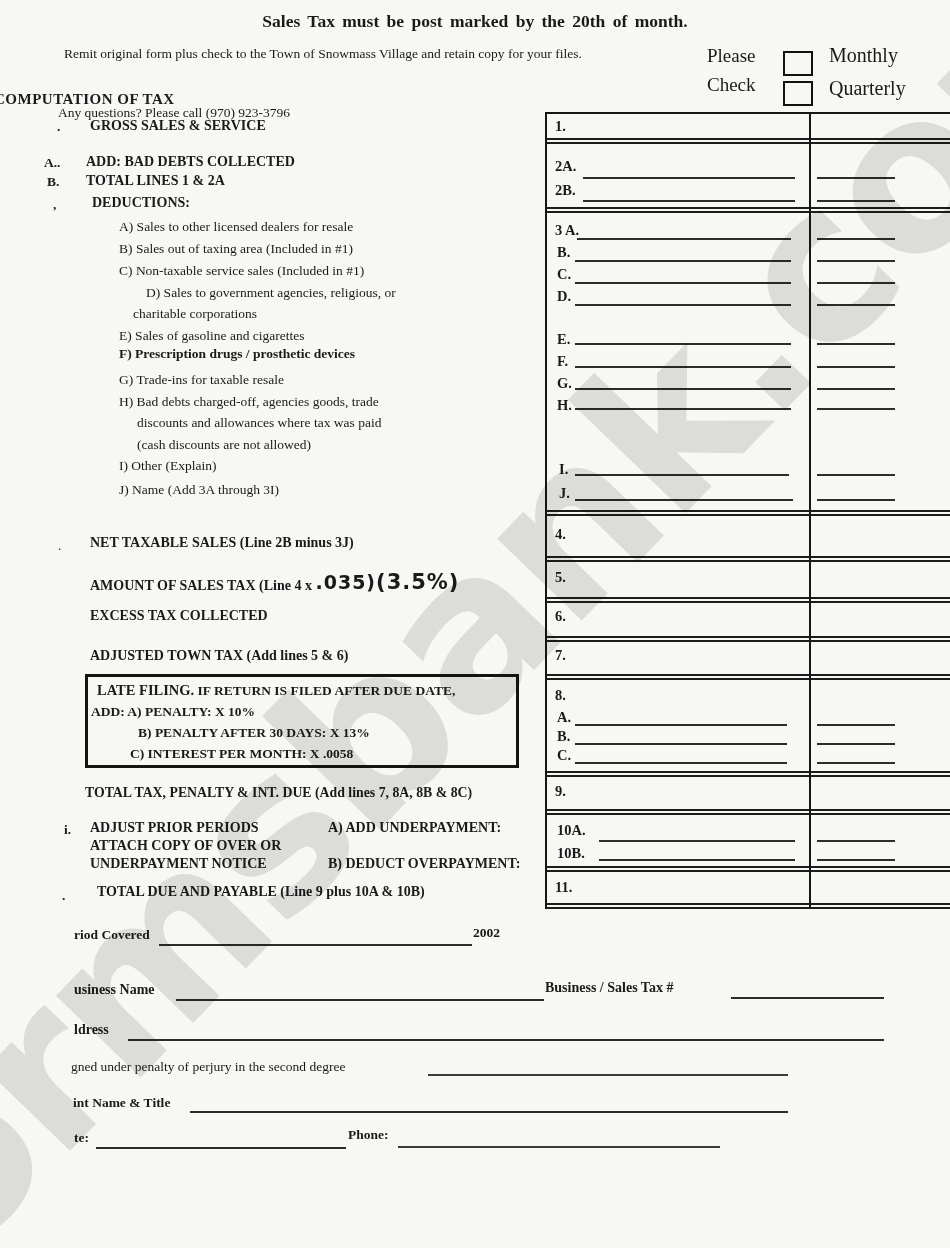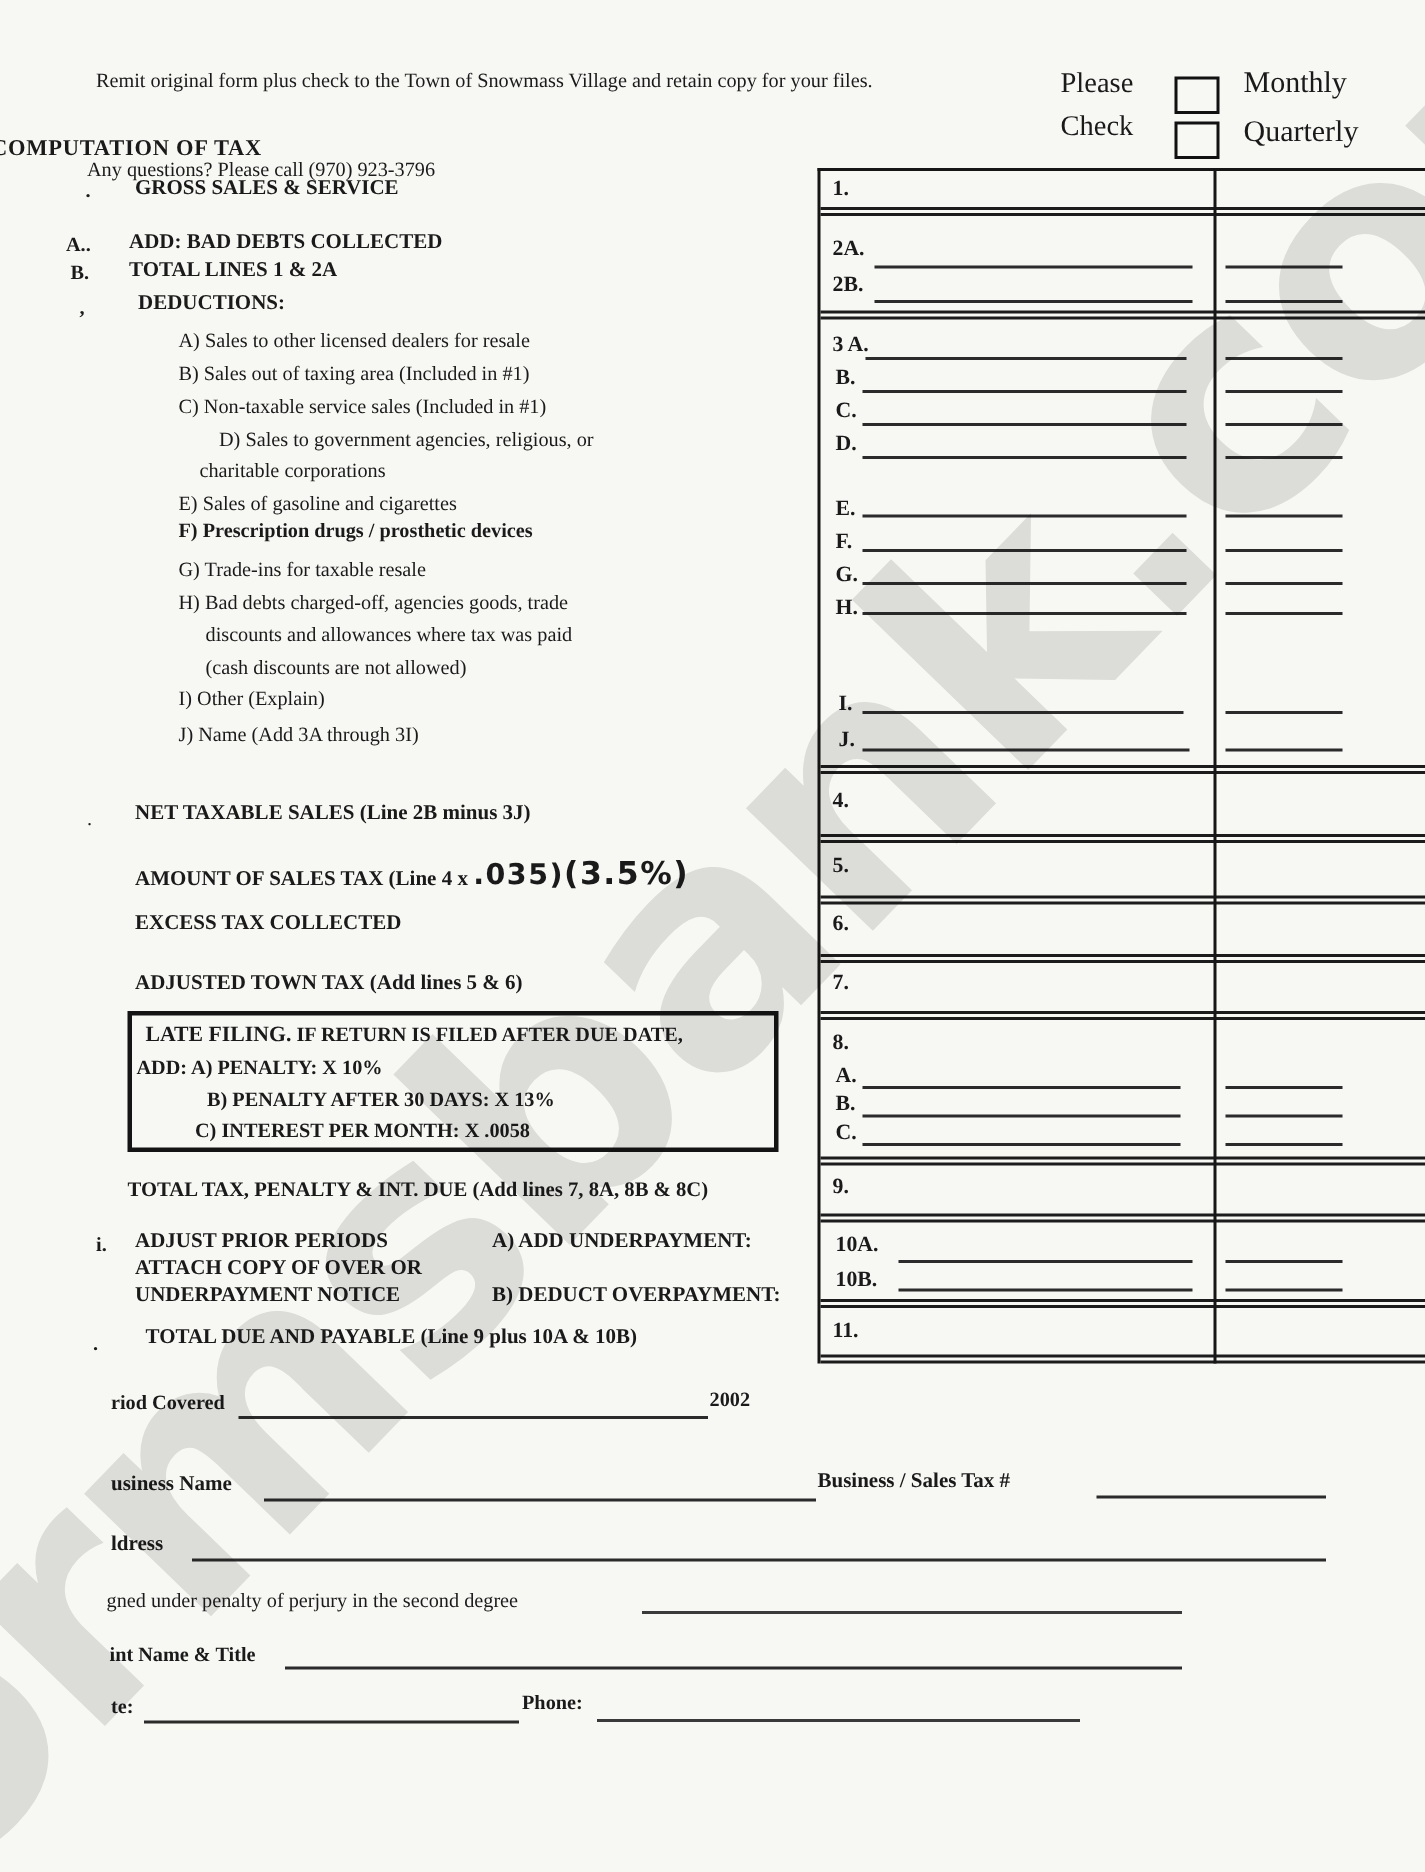"Sales Tax must be post" div.t { html: none -> <div>Sales Tax must be post marked by the 20th of month.</div> }
